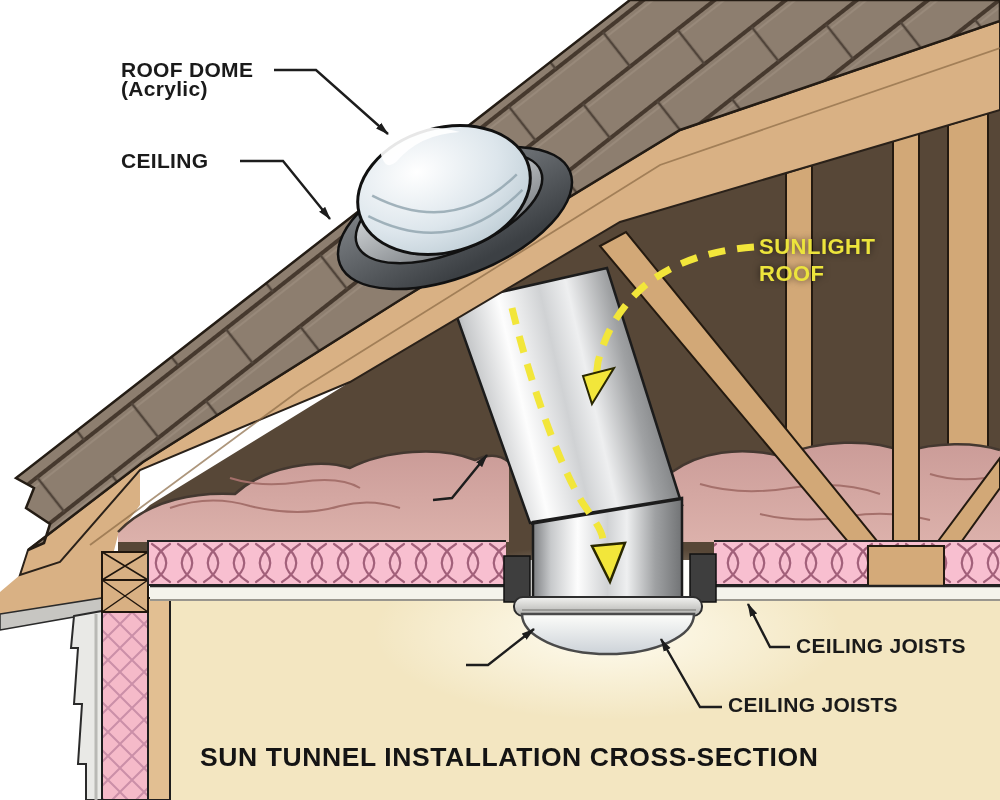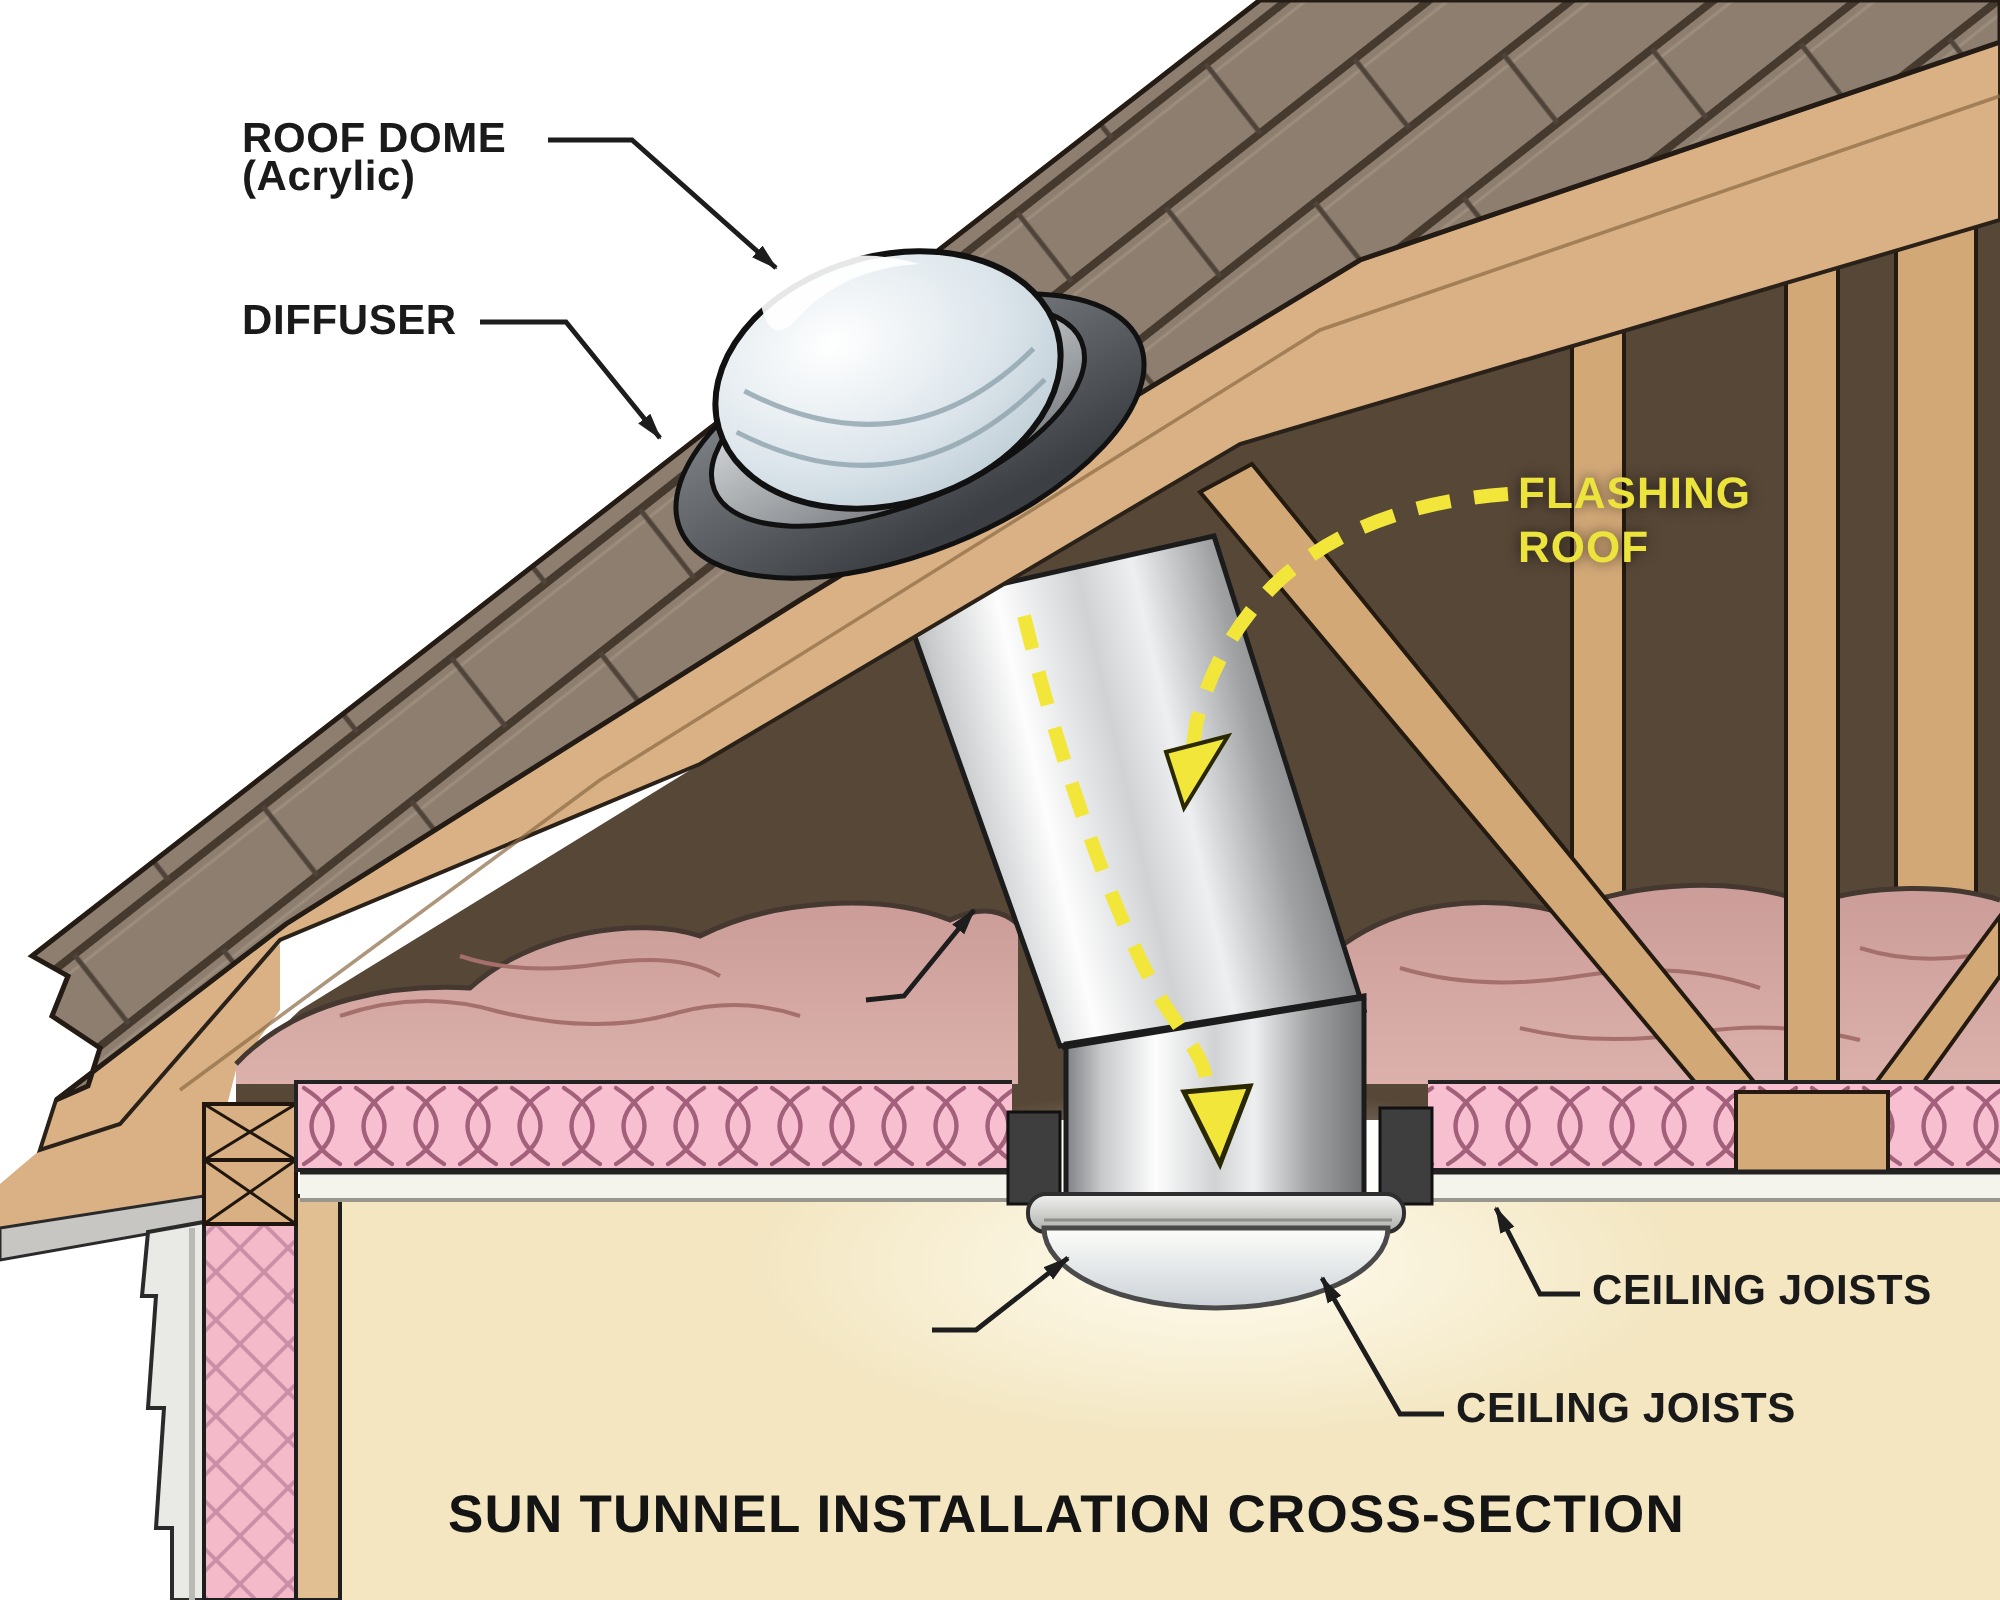"DIFFUSER" div.lbl { text: DIFFUSER -> CEILING }
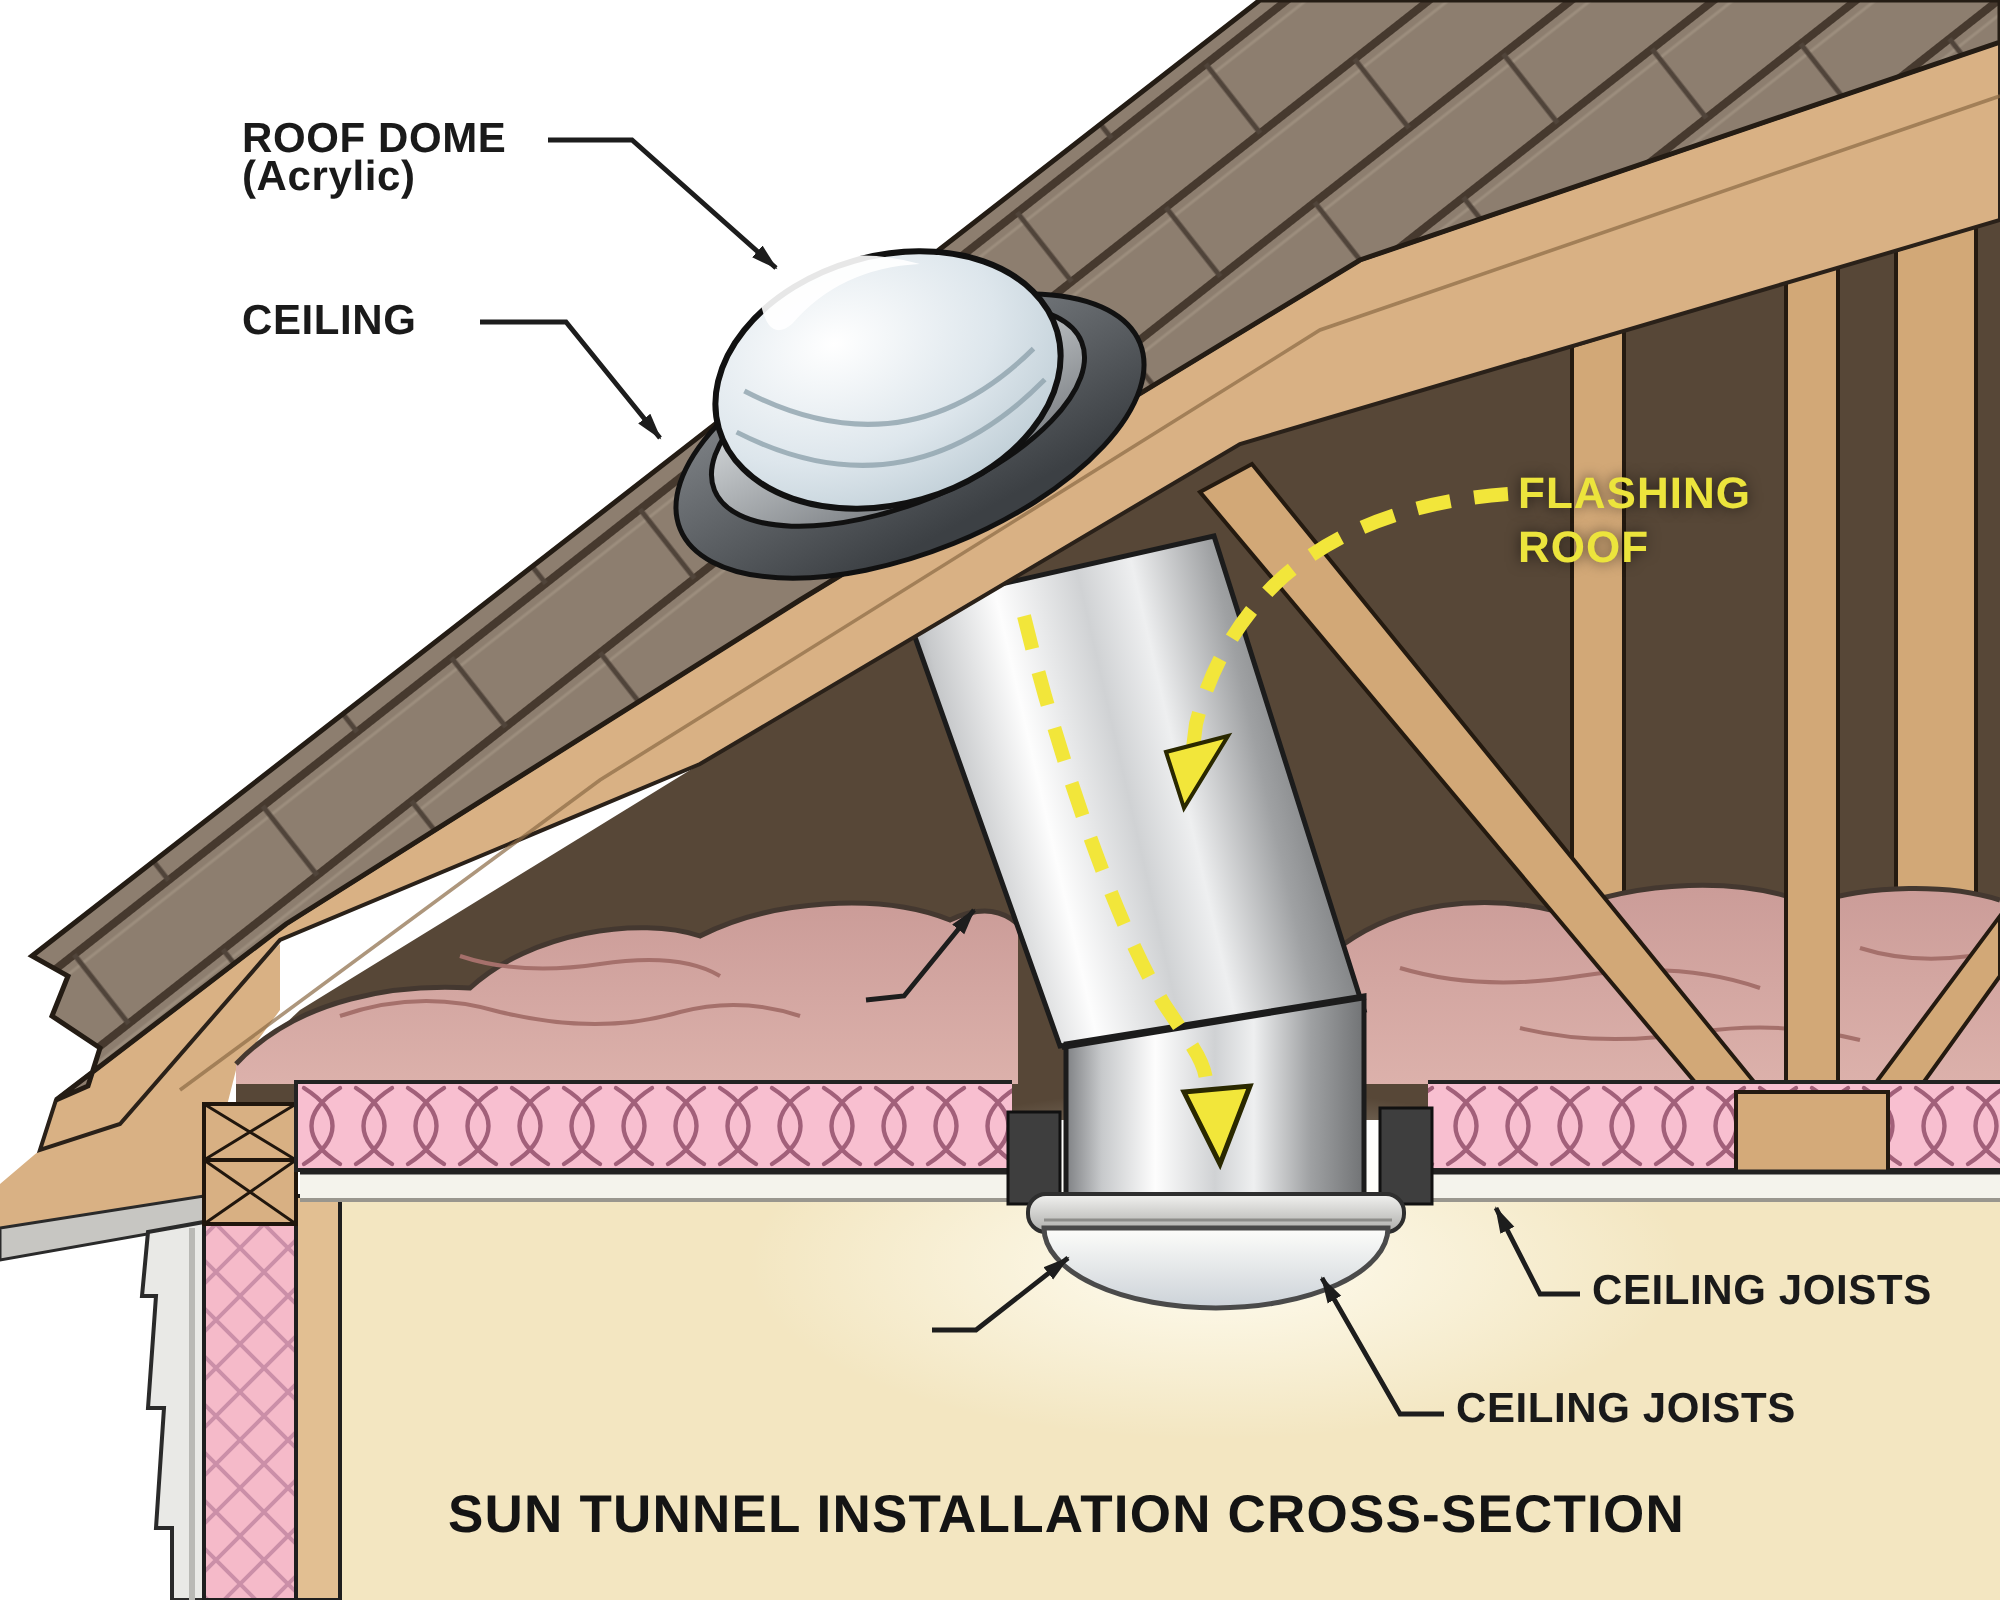"FLASHING" div.lbl-sun { text: FLASHING -> SUNLIGHT }
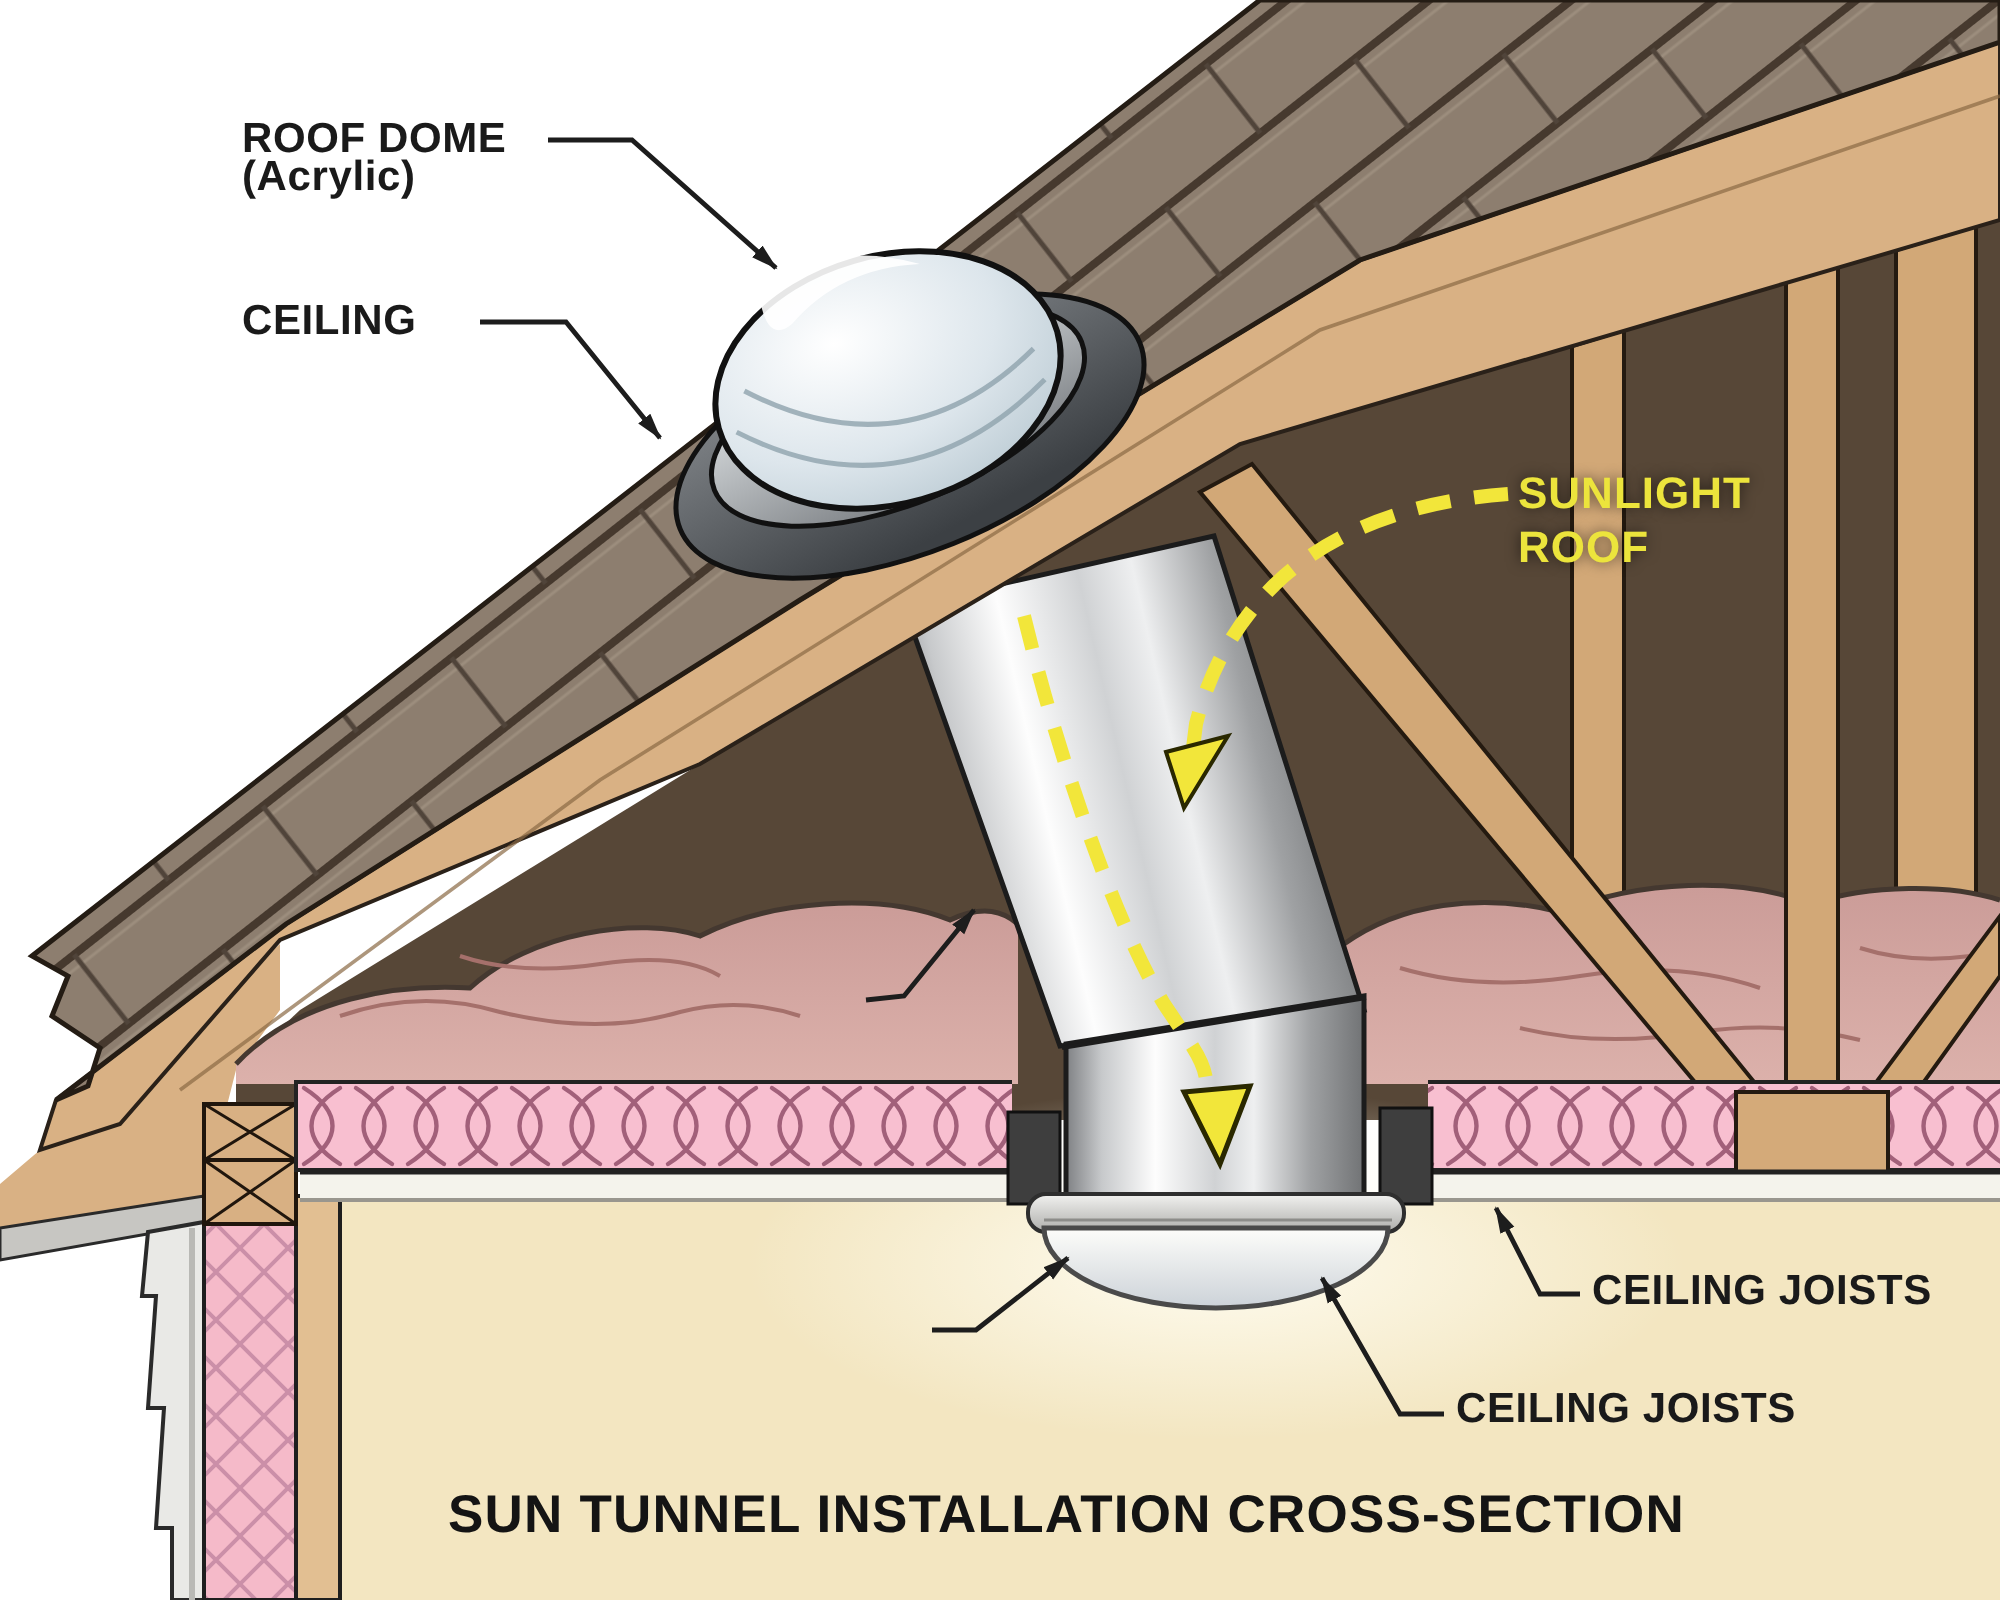"SUN TUNNEL INSTALLATION CROSS-SECTION" .title { margin-left: 24px -> none }
